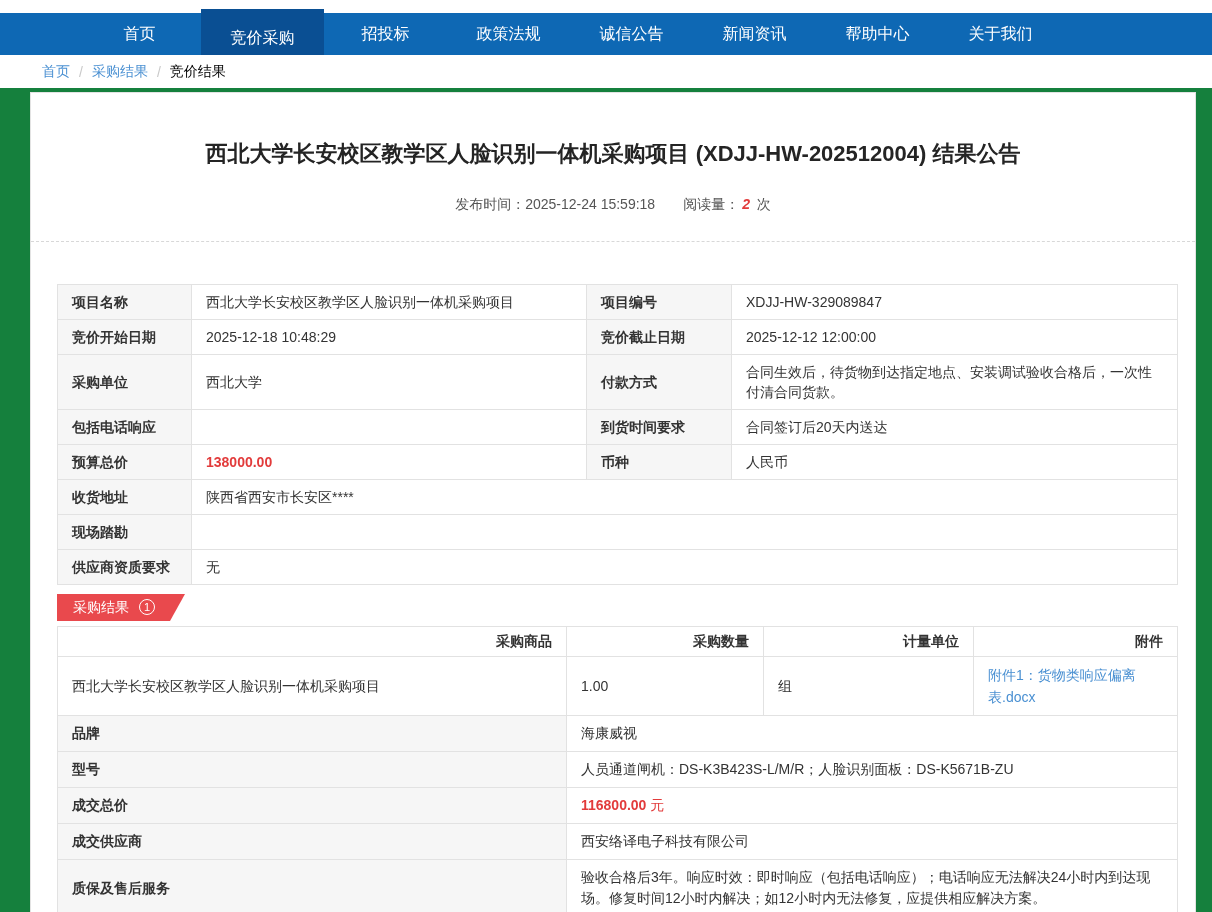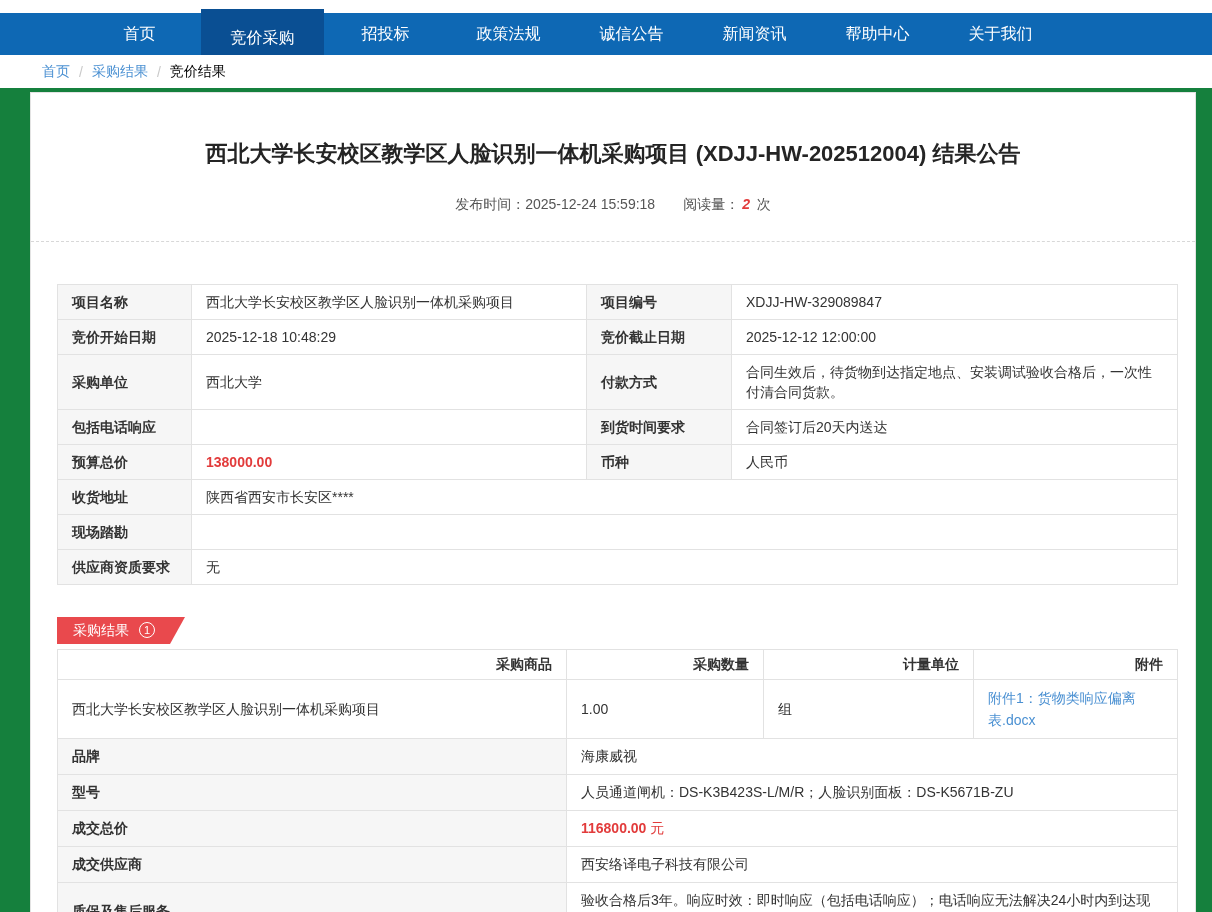"采购结果 1" .result-badge { margin: 32px 0 5px 26px -> 9px 0 5px 26px }
